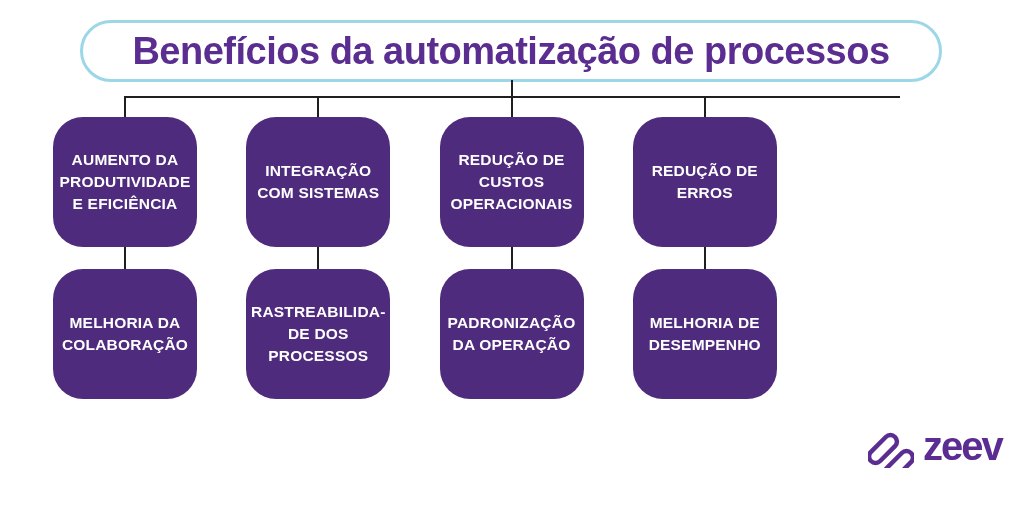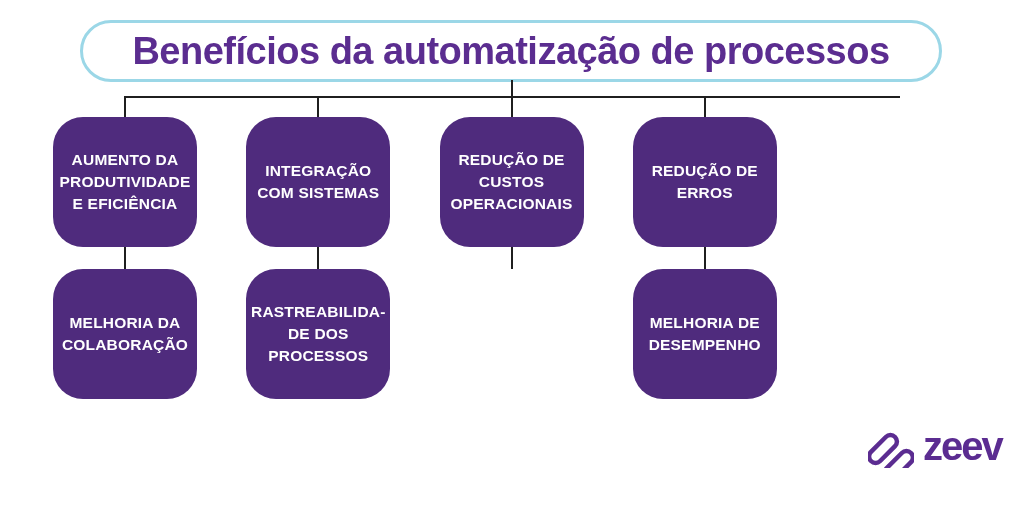"PADRONIZAÇÃO" div.node { html: none -> <div> <div>PADRONIZAÇÃO DA OPERAÇÃO</div> </div> }
